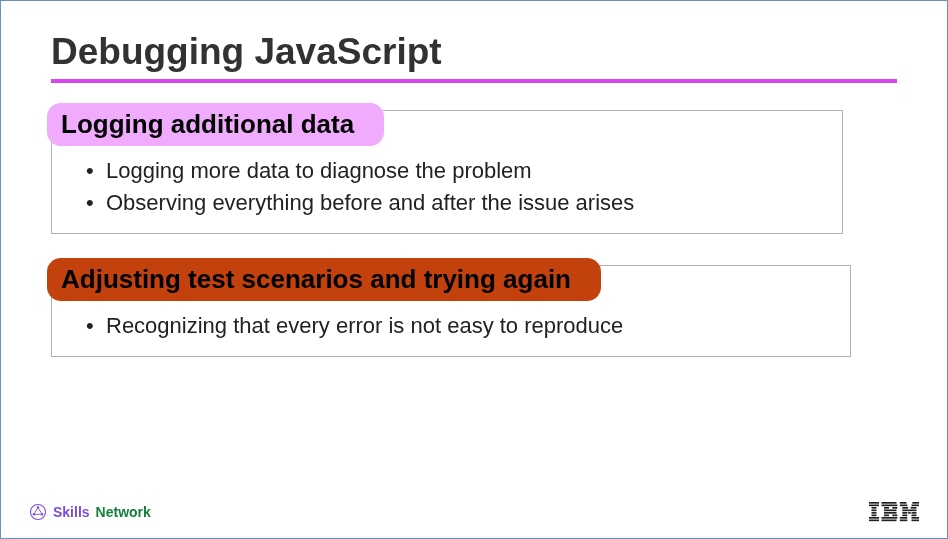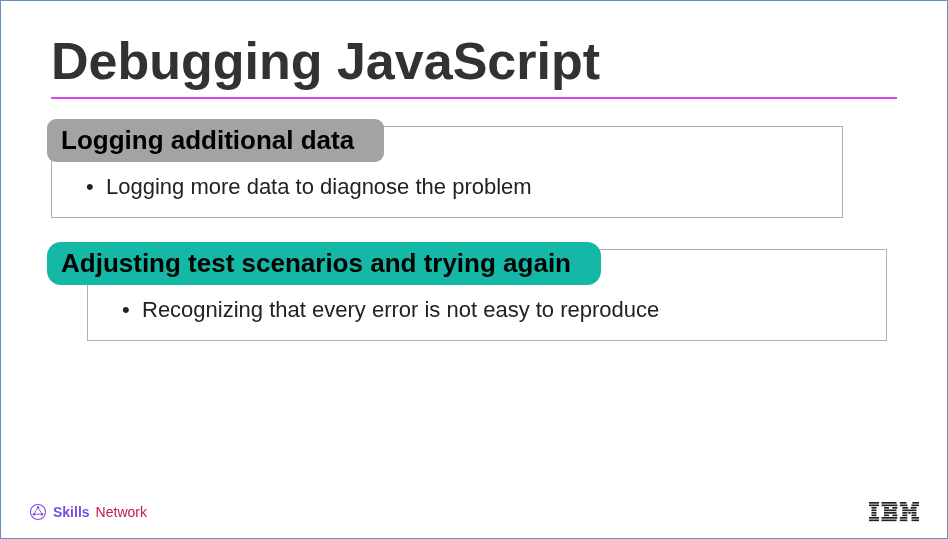"Debugging JavaScript" .title { border-bottom: 2px solid #d946ef -> 4px solid #d946ef; font-size: 52px -> 37px }
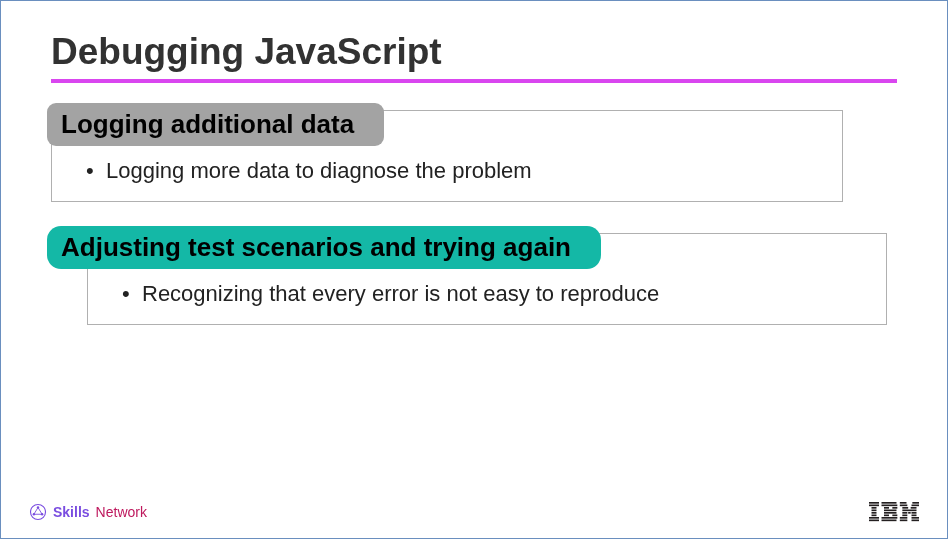"Logging additional data" .hdr1 { background: #a3a3a3 -> #f0abfc; border-radius: 9px -> none }
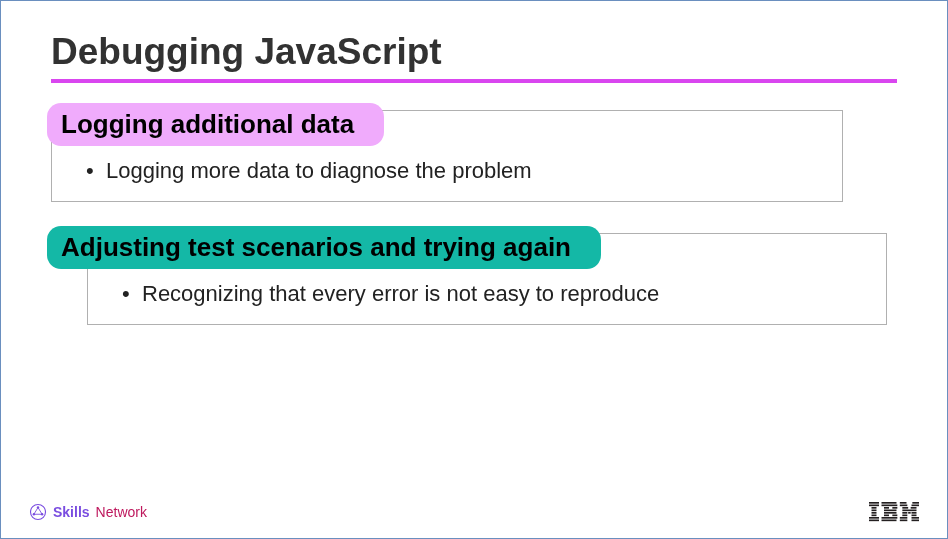"Observing everything before and after" li { html: none -> <li>Observing everything before and after the issue arises</li> }
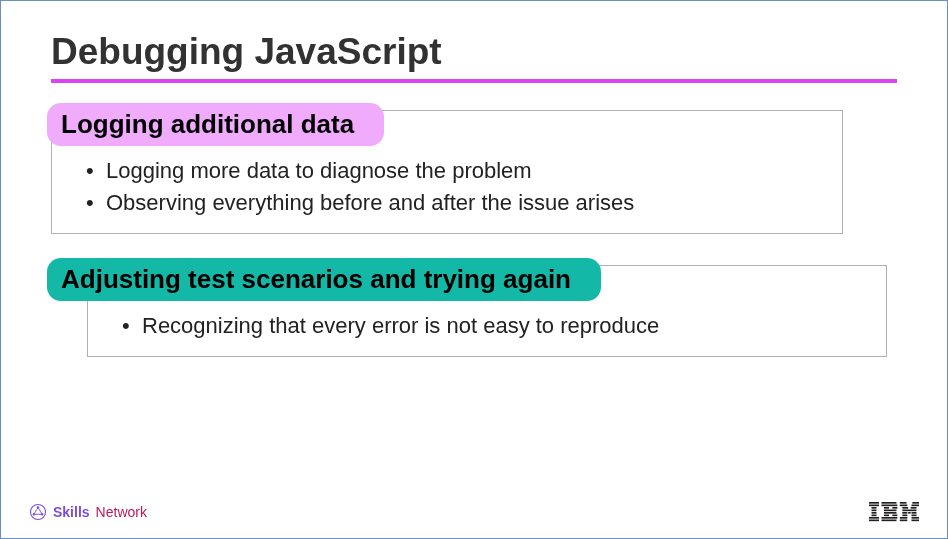"Adjusting test scenarios and trying" .hdr2 { background: #14b8a6 -> #c2410c }
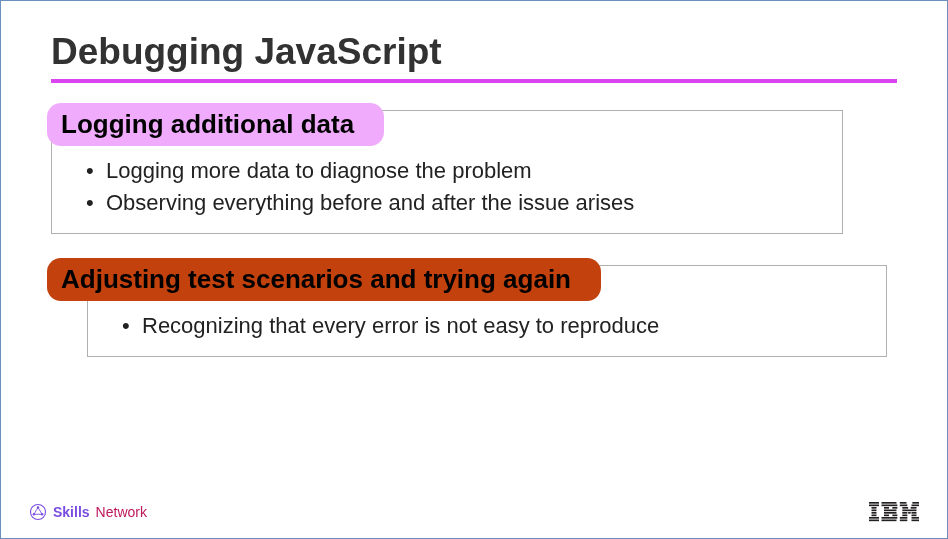"Recognizing that every error is" .box2 { margin-left: 36px -> none }
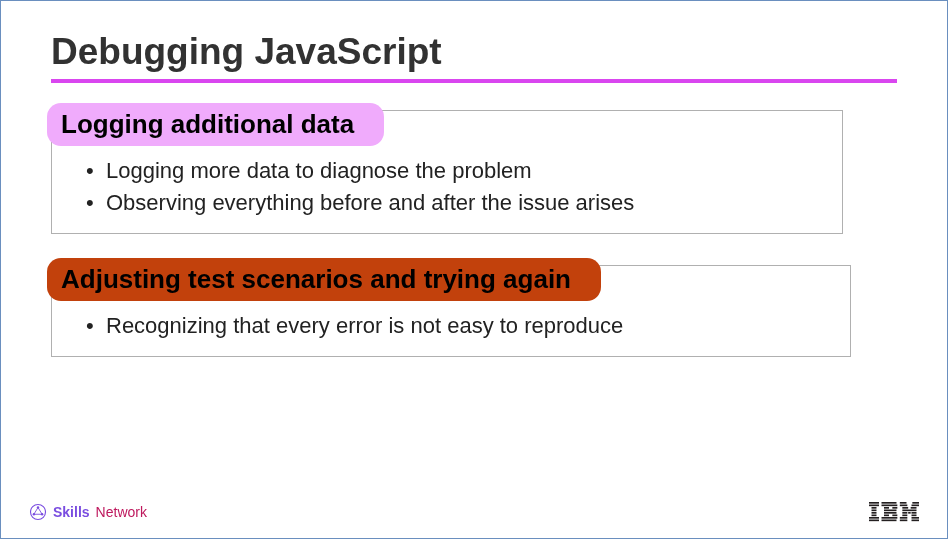"Network" .sn .network { color: #be185d -> #15803d; font-weight: 400 -> 700 }
